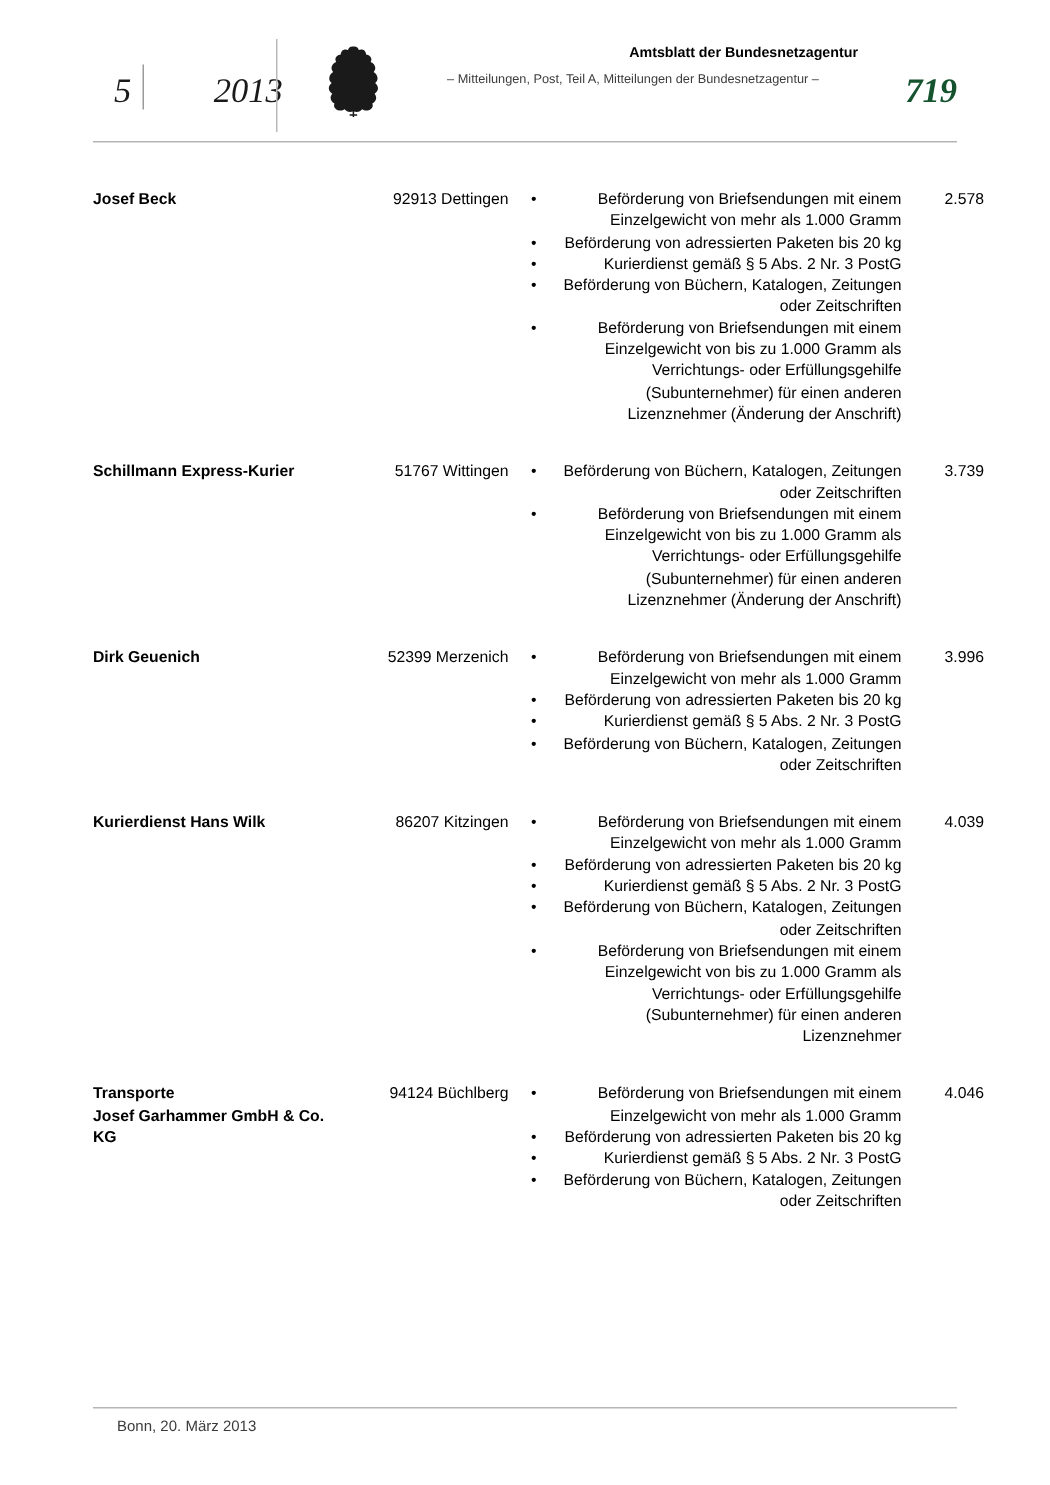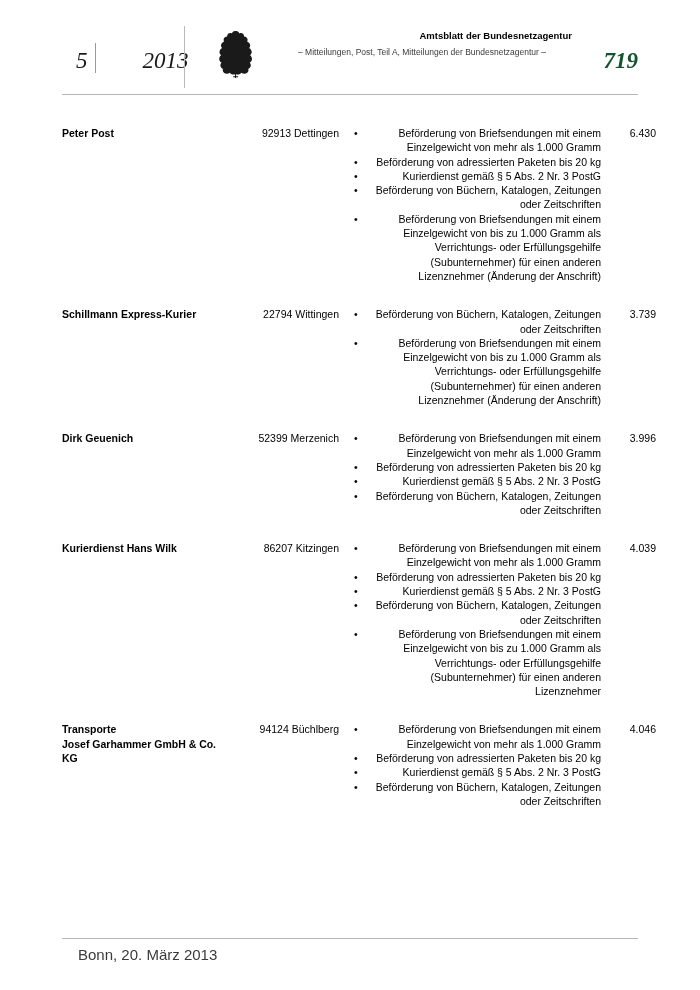"Peter Post" div.name { text: Peter Post -> Josef Beck }
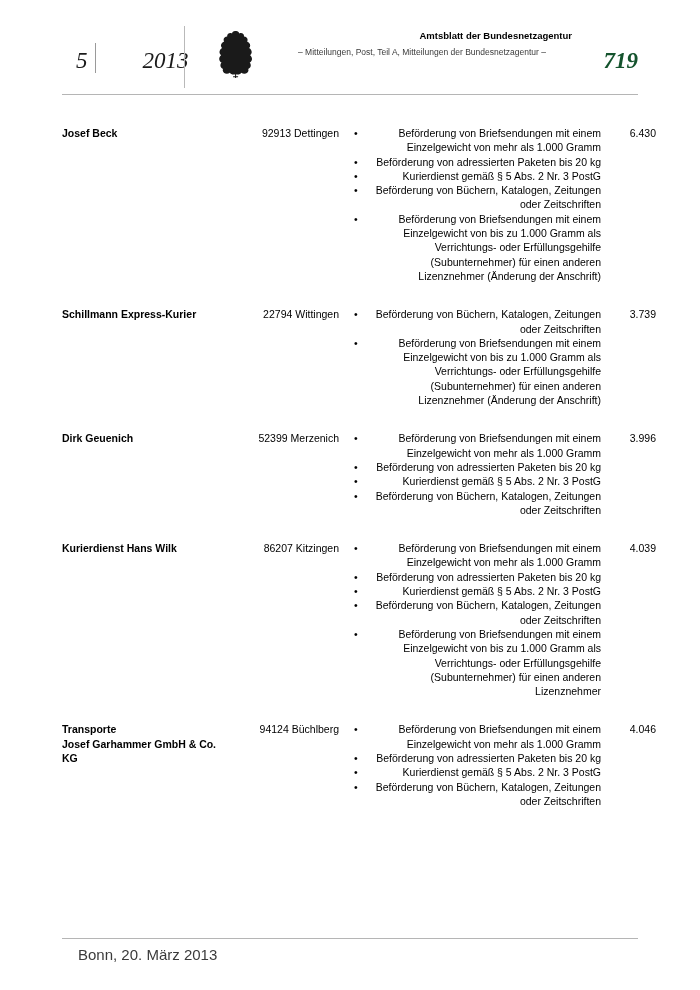"6.430" div.num { text: 6.430 -> 2.578 }
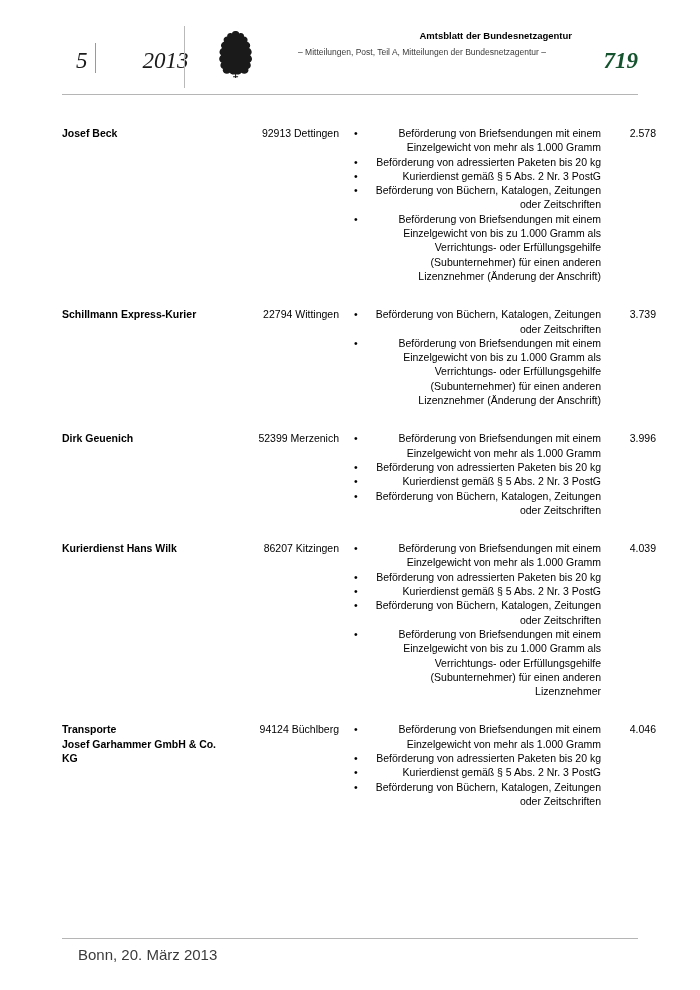"22794 Wittingen" div.place { text: 22794 -> 51767 }
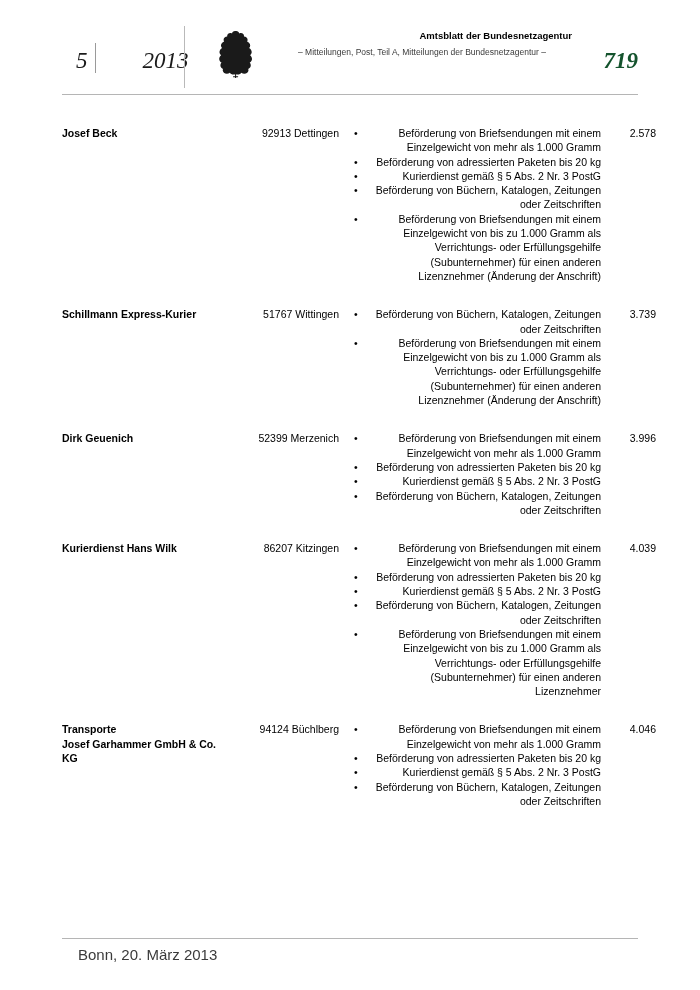"Bonn, 20. März 2013" .footer-text { font-size: 15px -> 10px }
